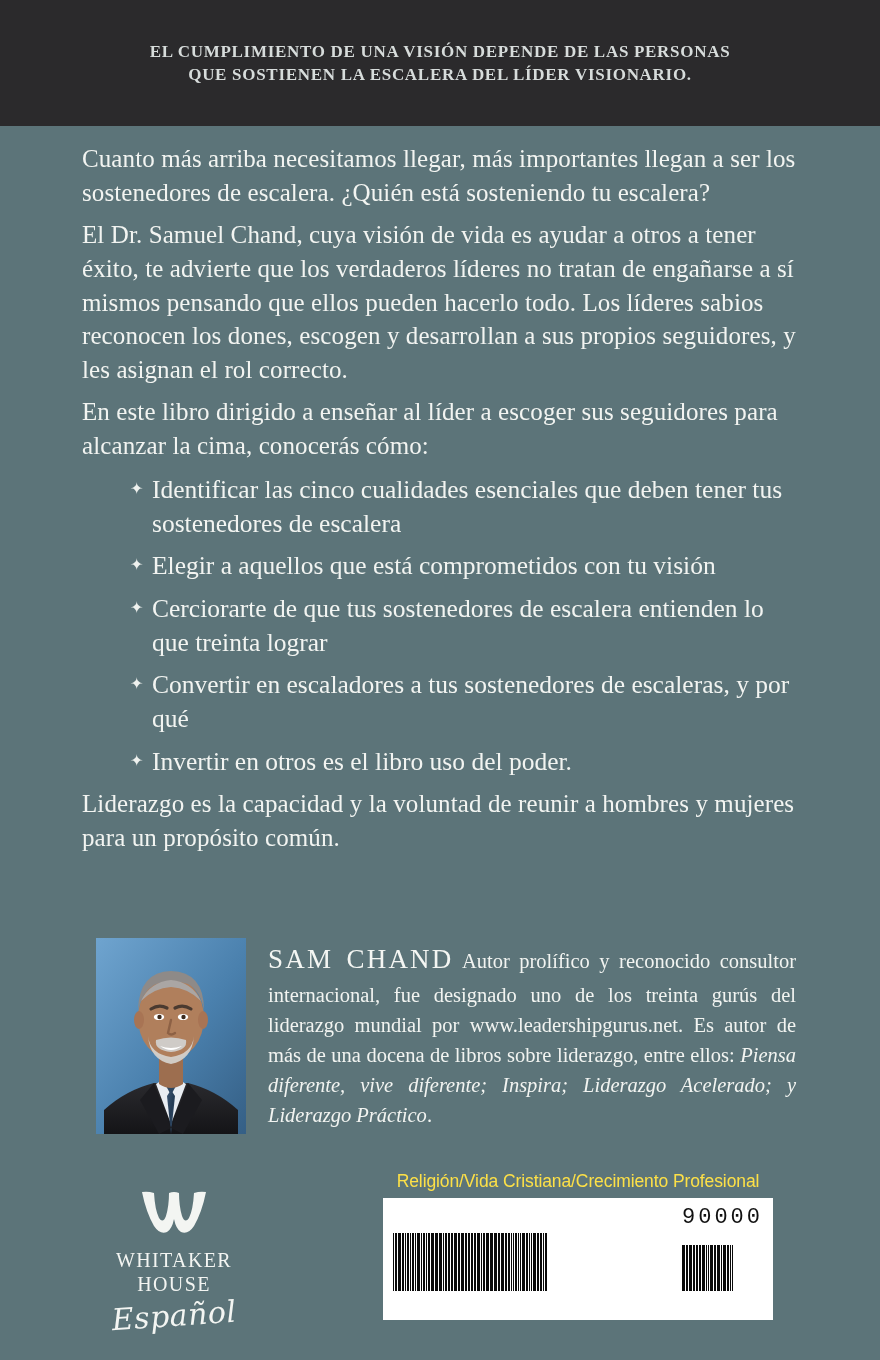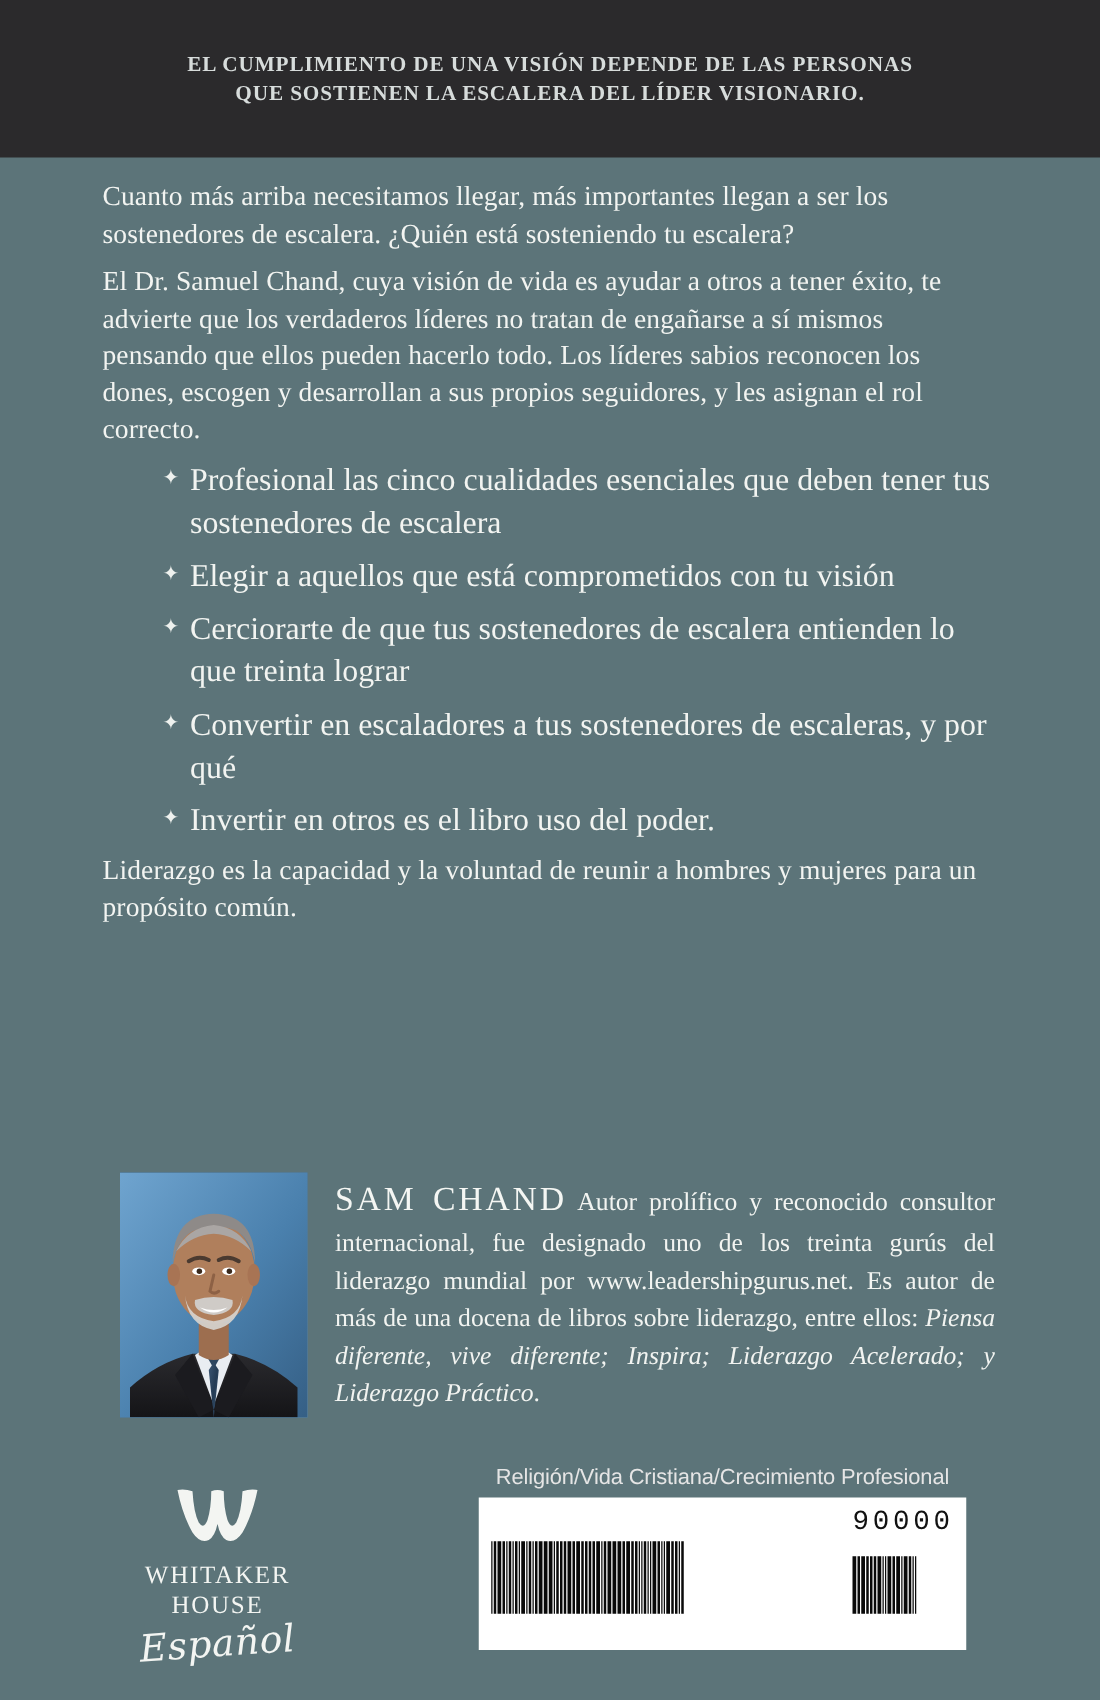"Cuanto más arriba necesitamos llegar," .para { font-size: 22px -> 25px }
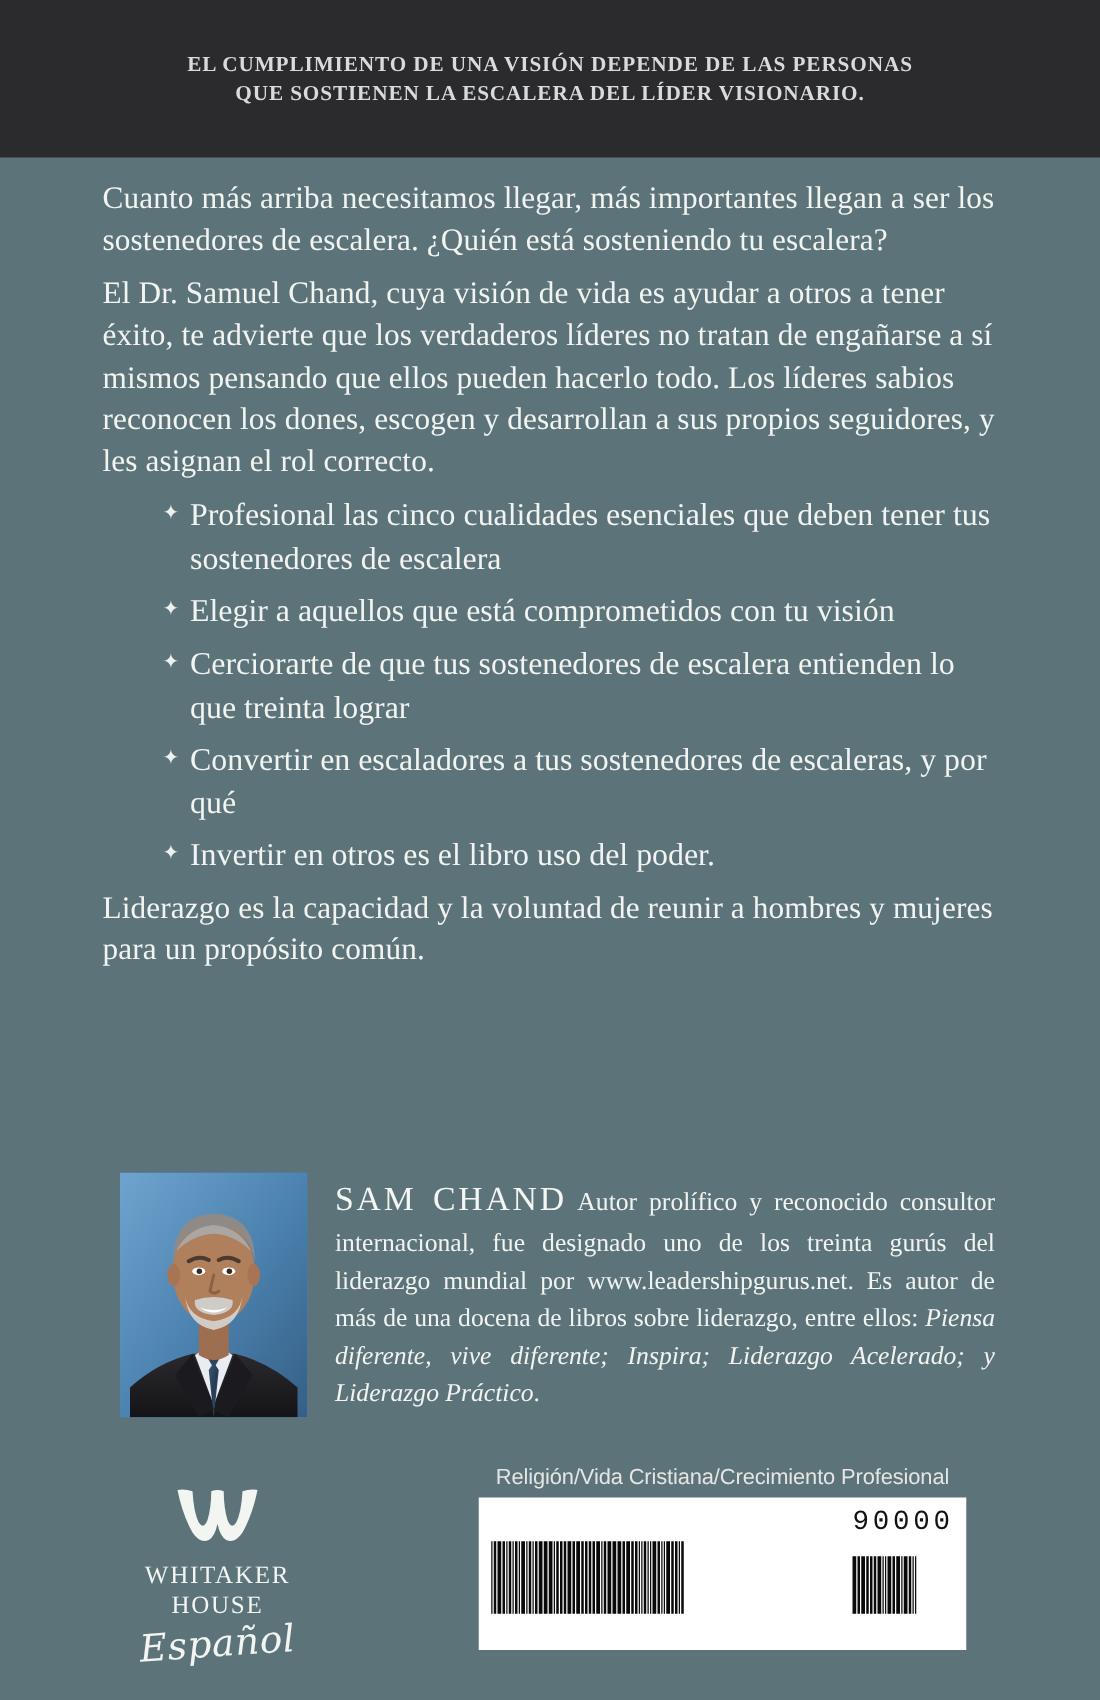"En este libro dirigido a" p.para { html: none -> <p>En este libro dirigido a enseñar al líder a escoger sus seguidores para alcanzar la cima, conocerás cómo:</p> }
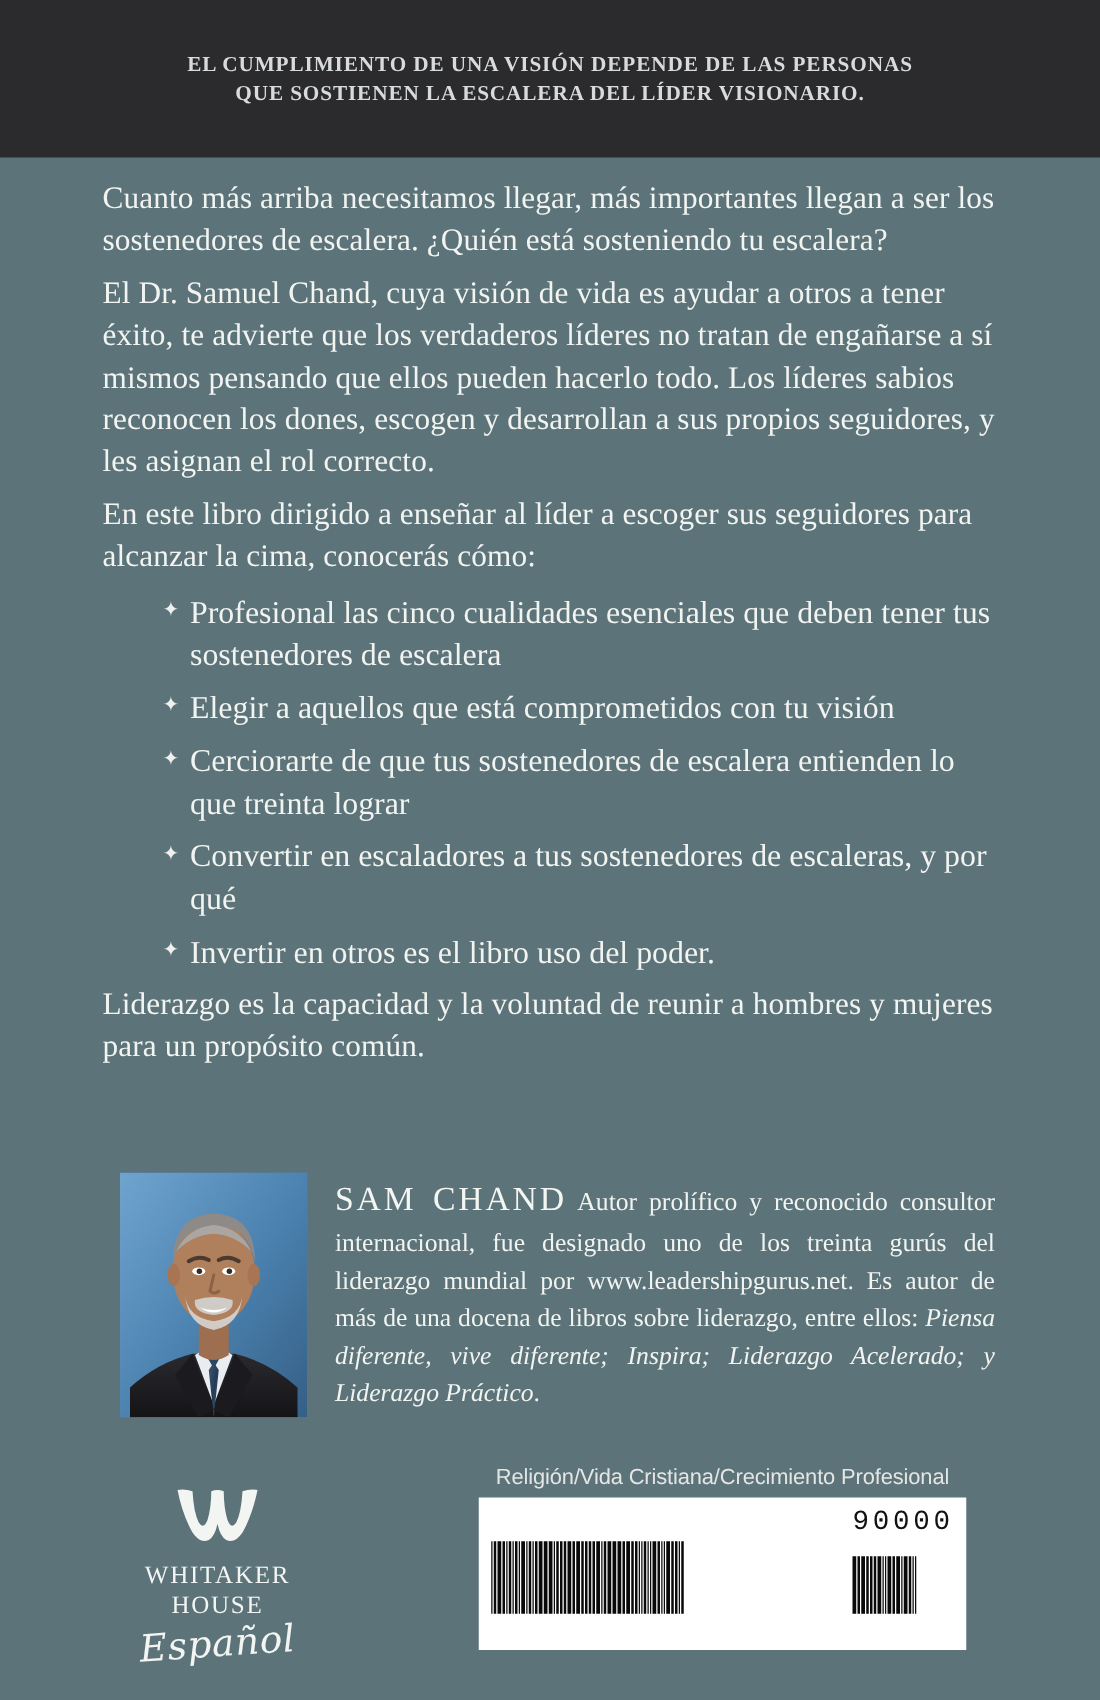"Profesional las cinco cualidades" span { text: Profesional -> Identificar }
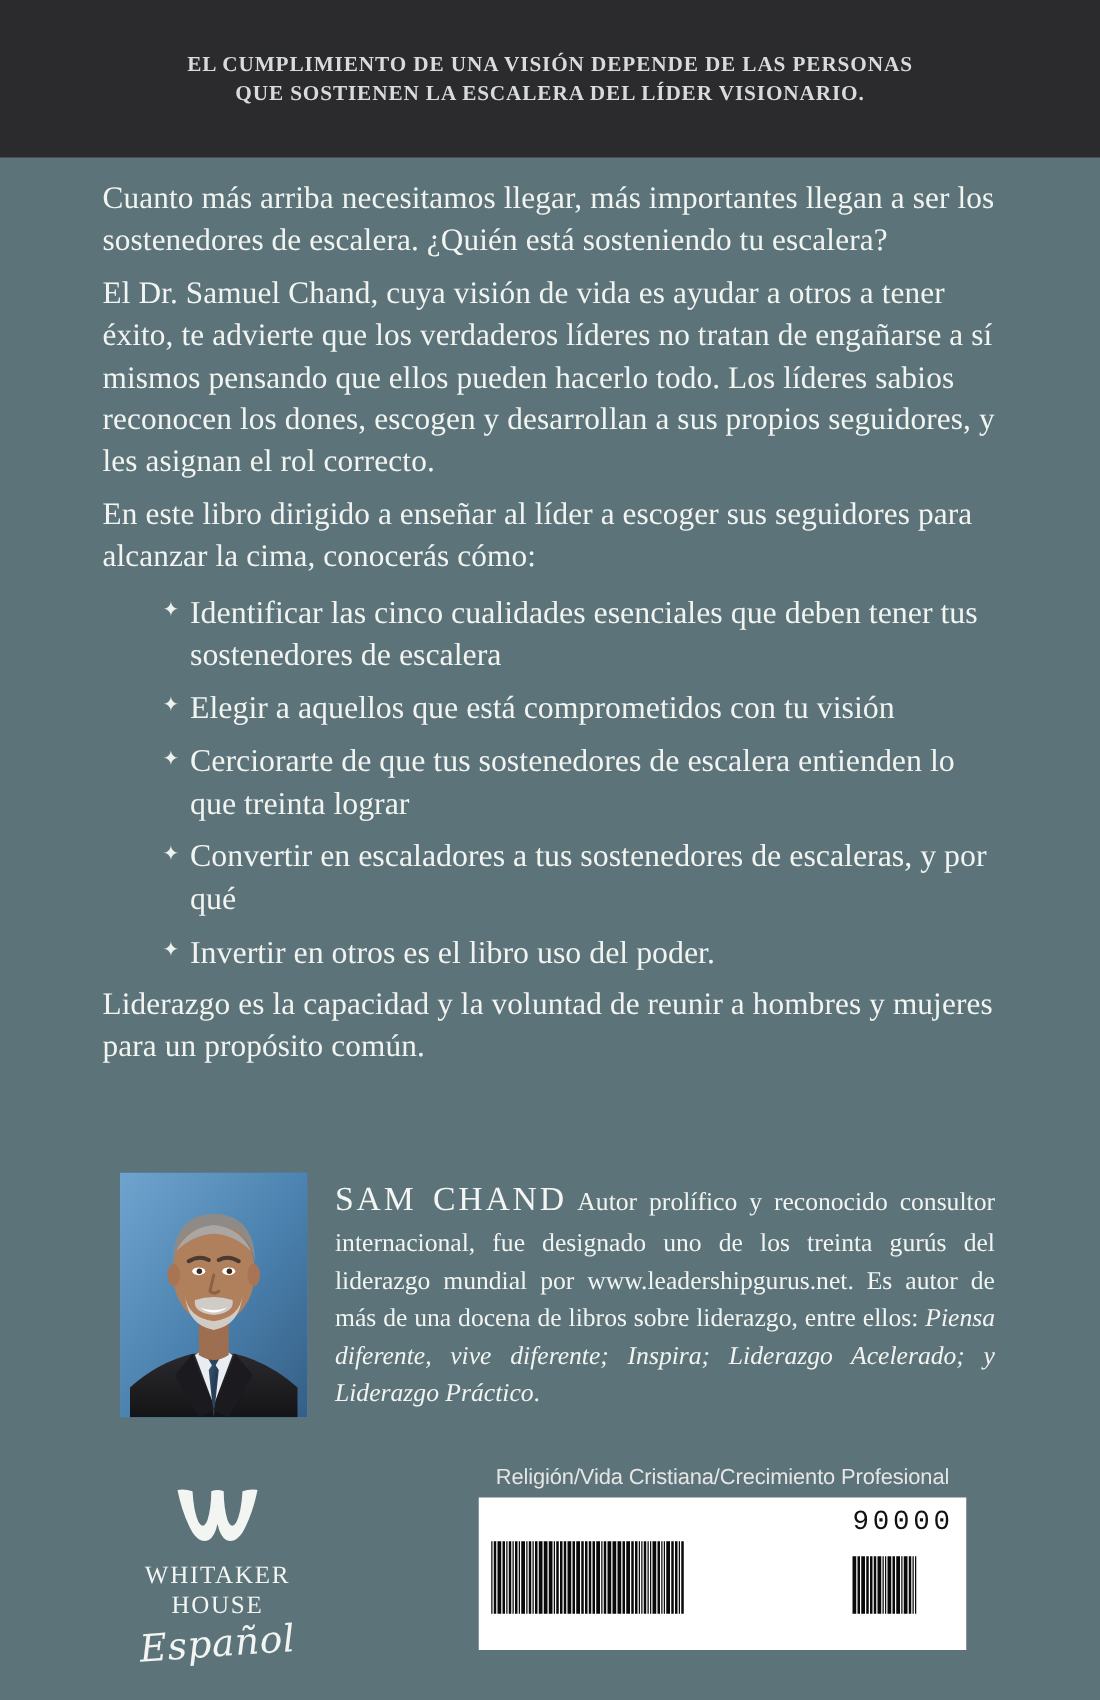"Religión/Vida Cristiana/Crecimiento" #category-line { color: #e5e5e5 -> #fde047 }
